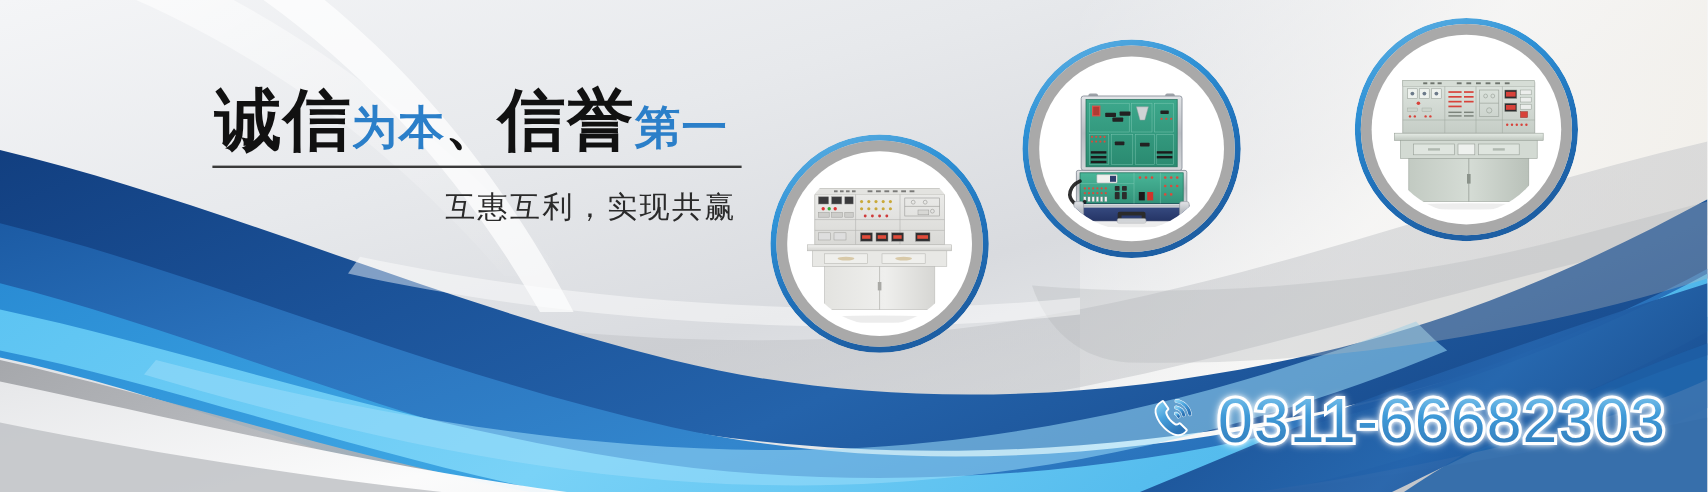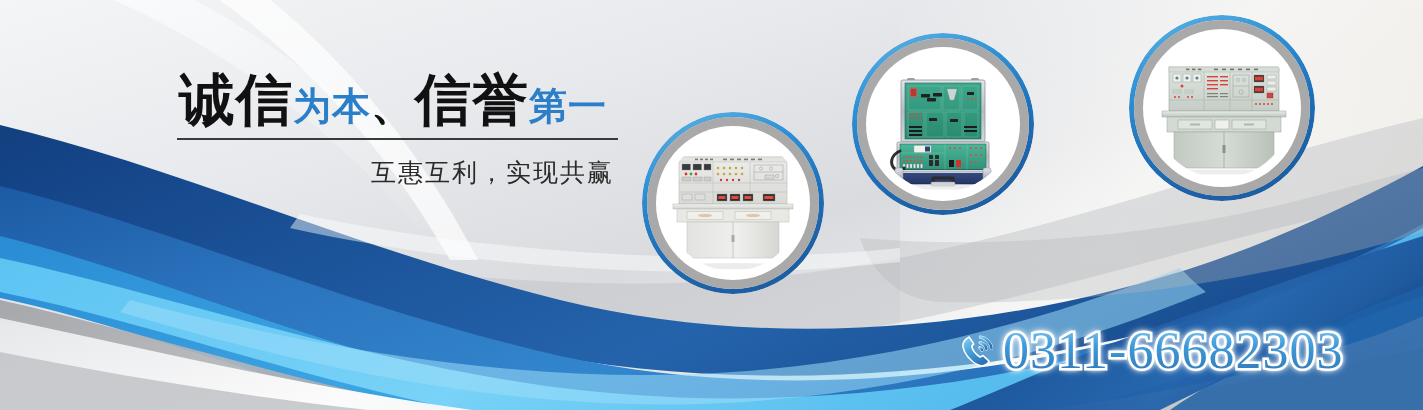"0311-66682303" .phone-row { align-items: center -> none; font-family: Liberation Serif, serif -> none; gap: 2px -> 14px }
